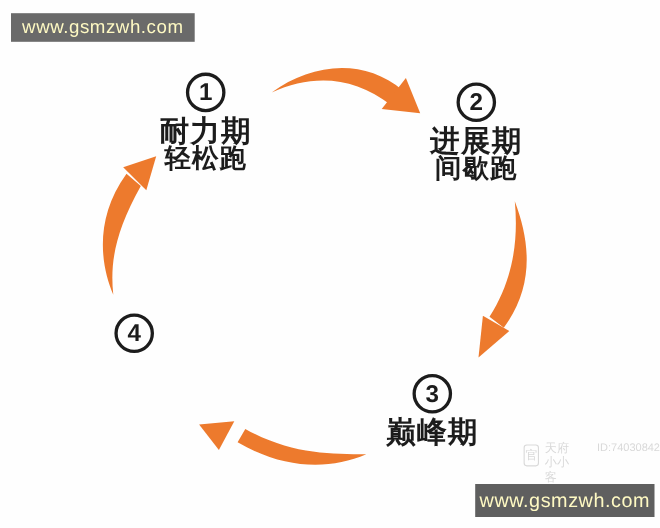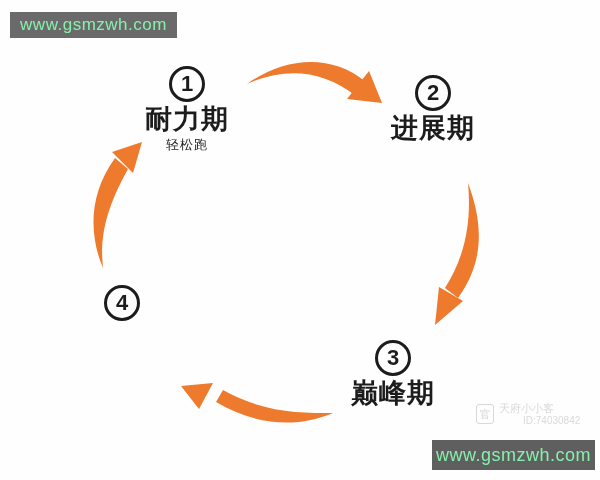"www.gsmzwh.com" .wm-bar { color: #86efac -> #fef9c3 }
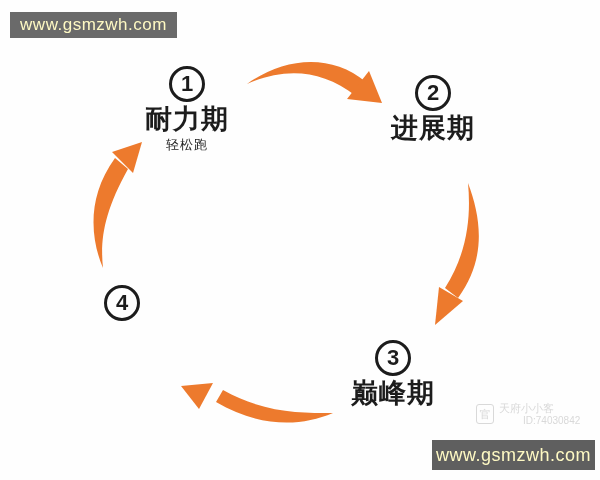"轻松跑" .stage-sub { font-size: 13px -> 24px; font-weight: 400 -> 700 }
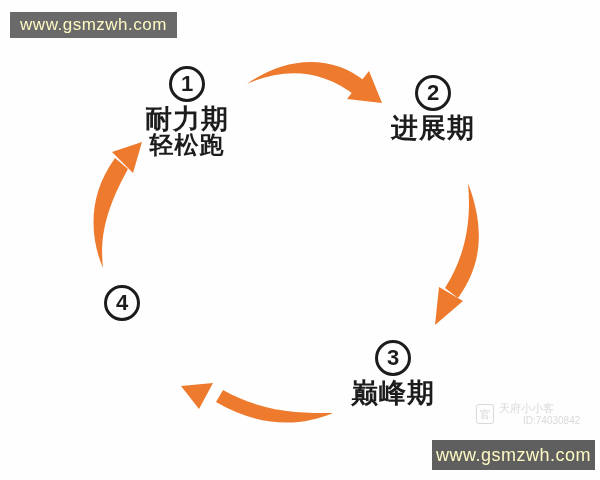"间歇跑" div.stage-sub { html: none -> <div>间歇跑</div> }
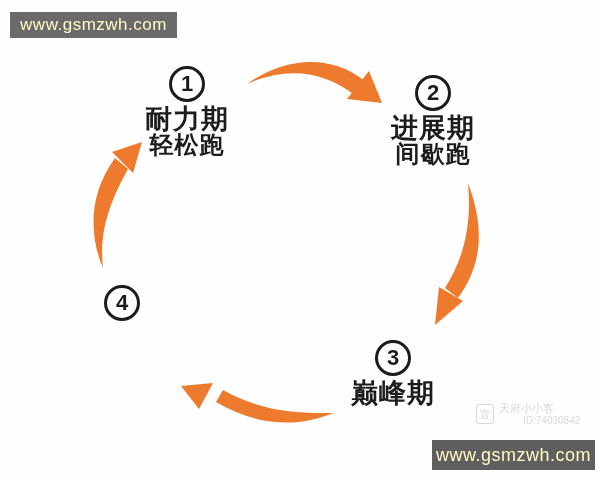"天府小小客" .credit .lines { flex-direction: column -> row }
